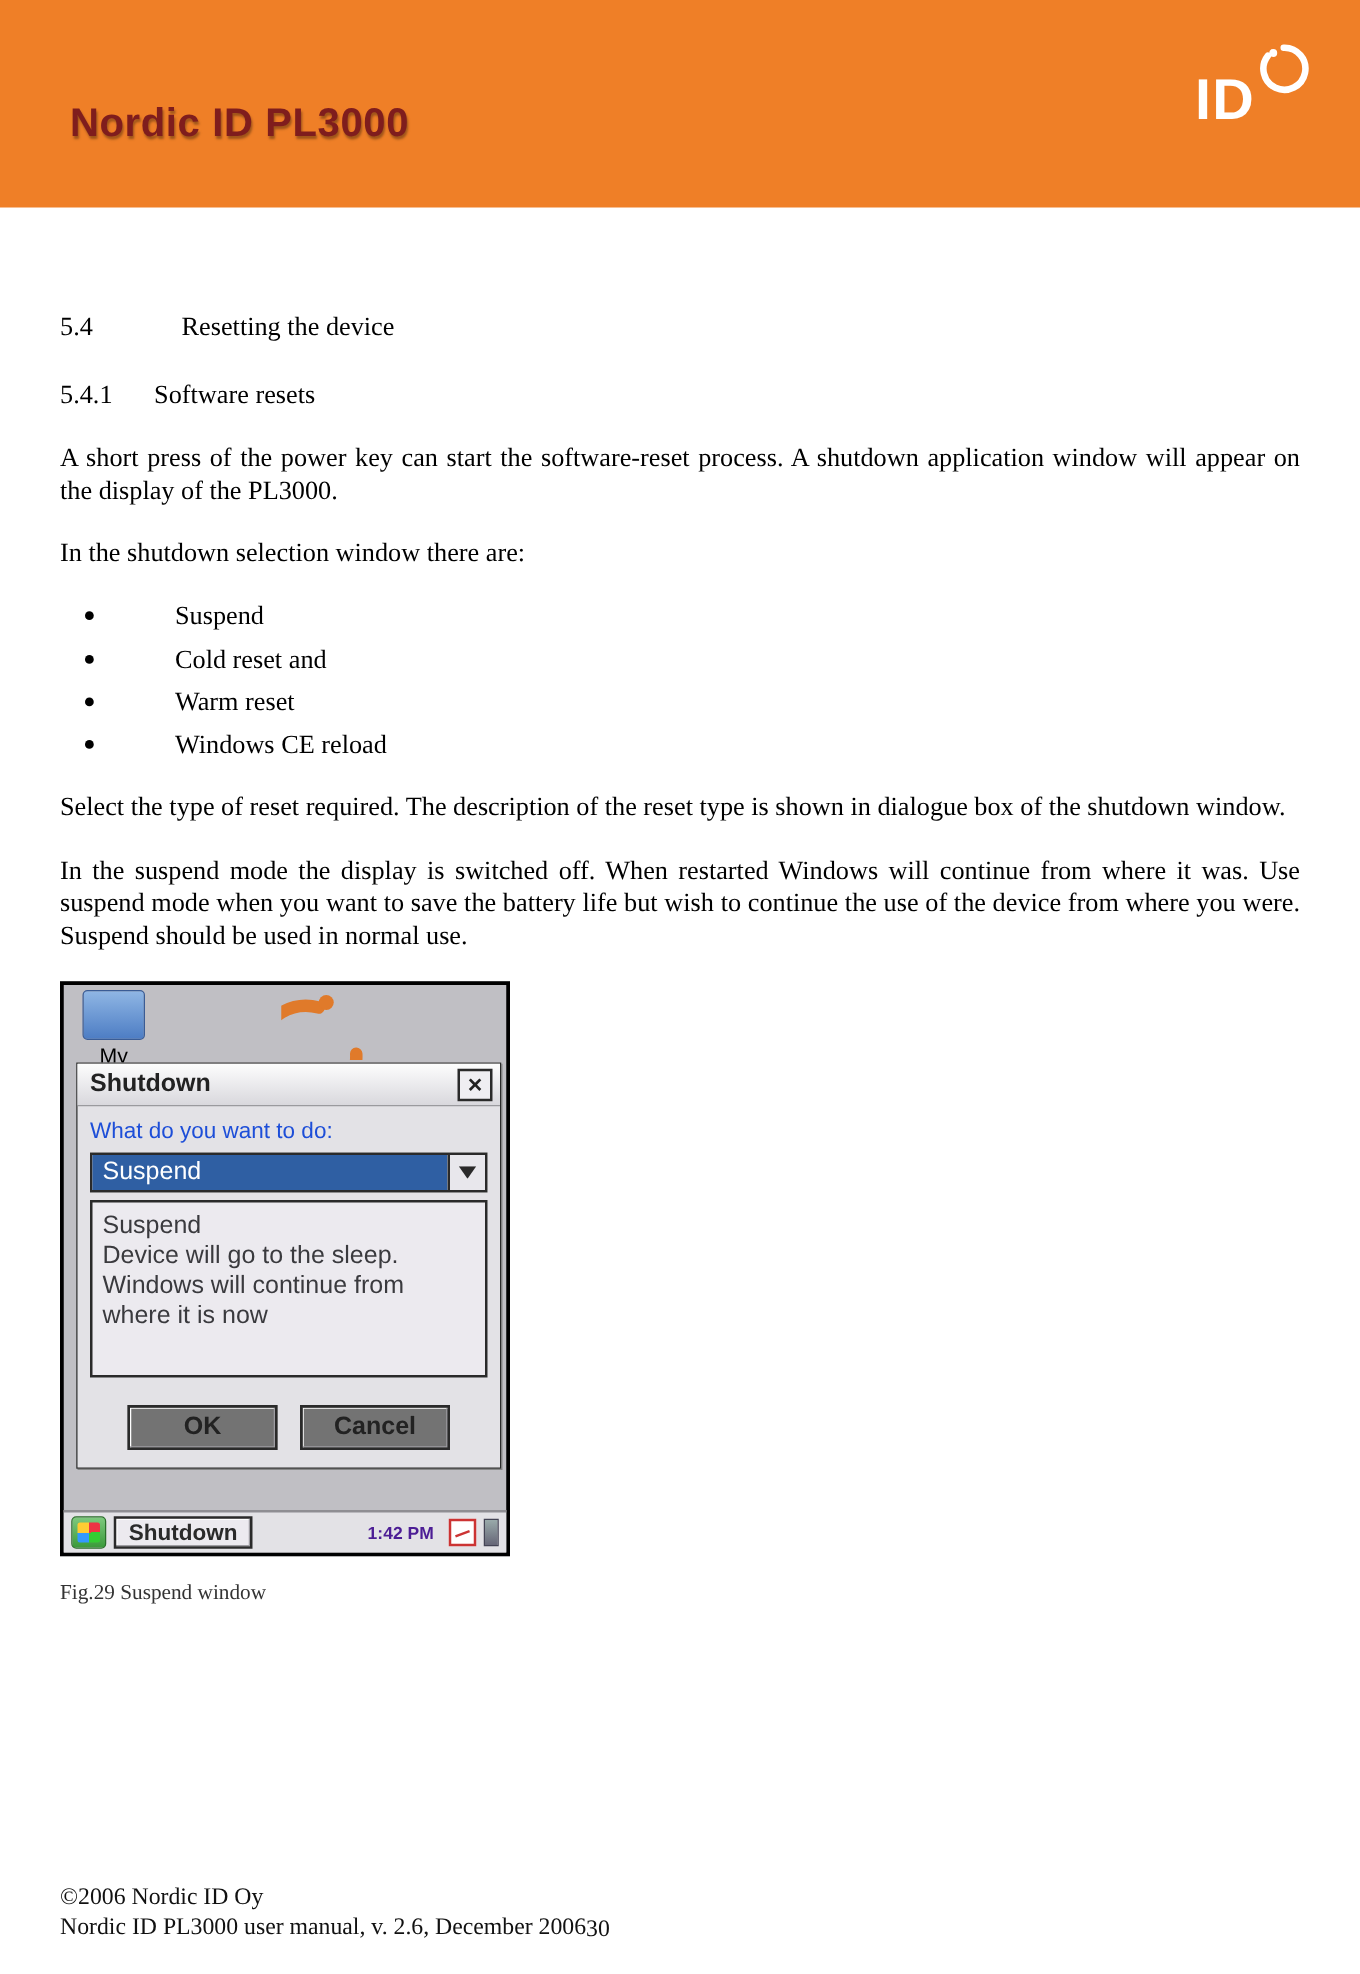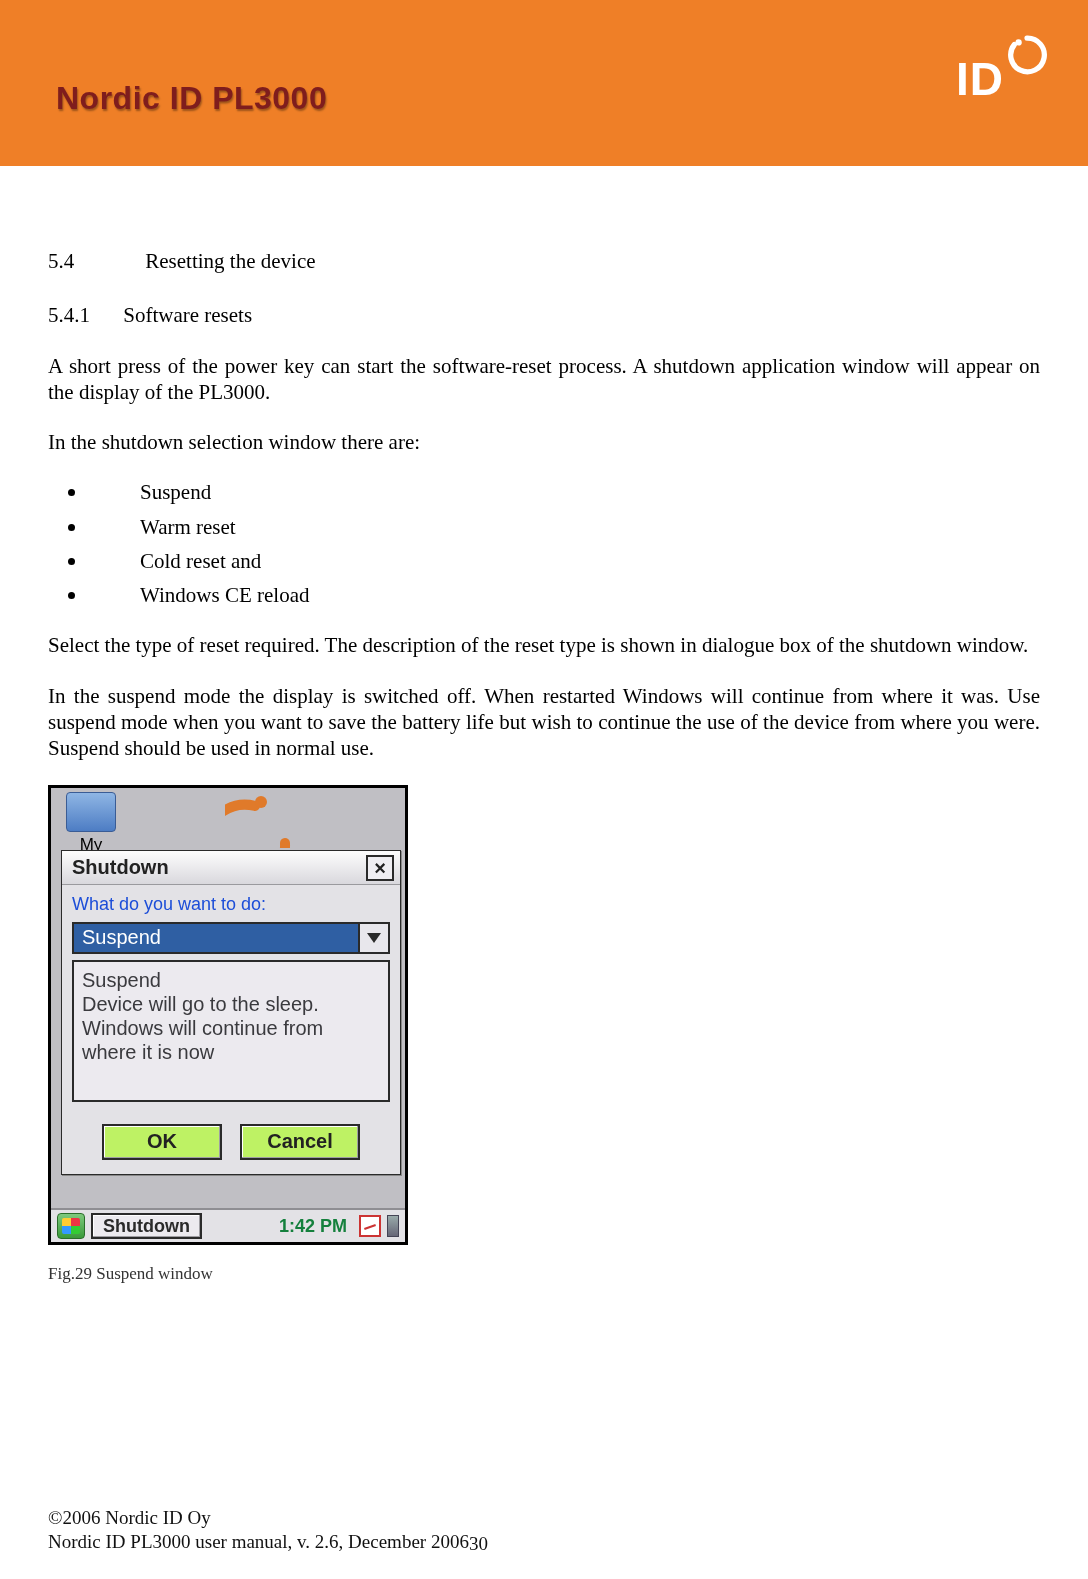"Warm reset" li { order: before "Cold reset and" -> after "Cold reset and" }
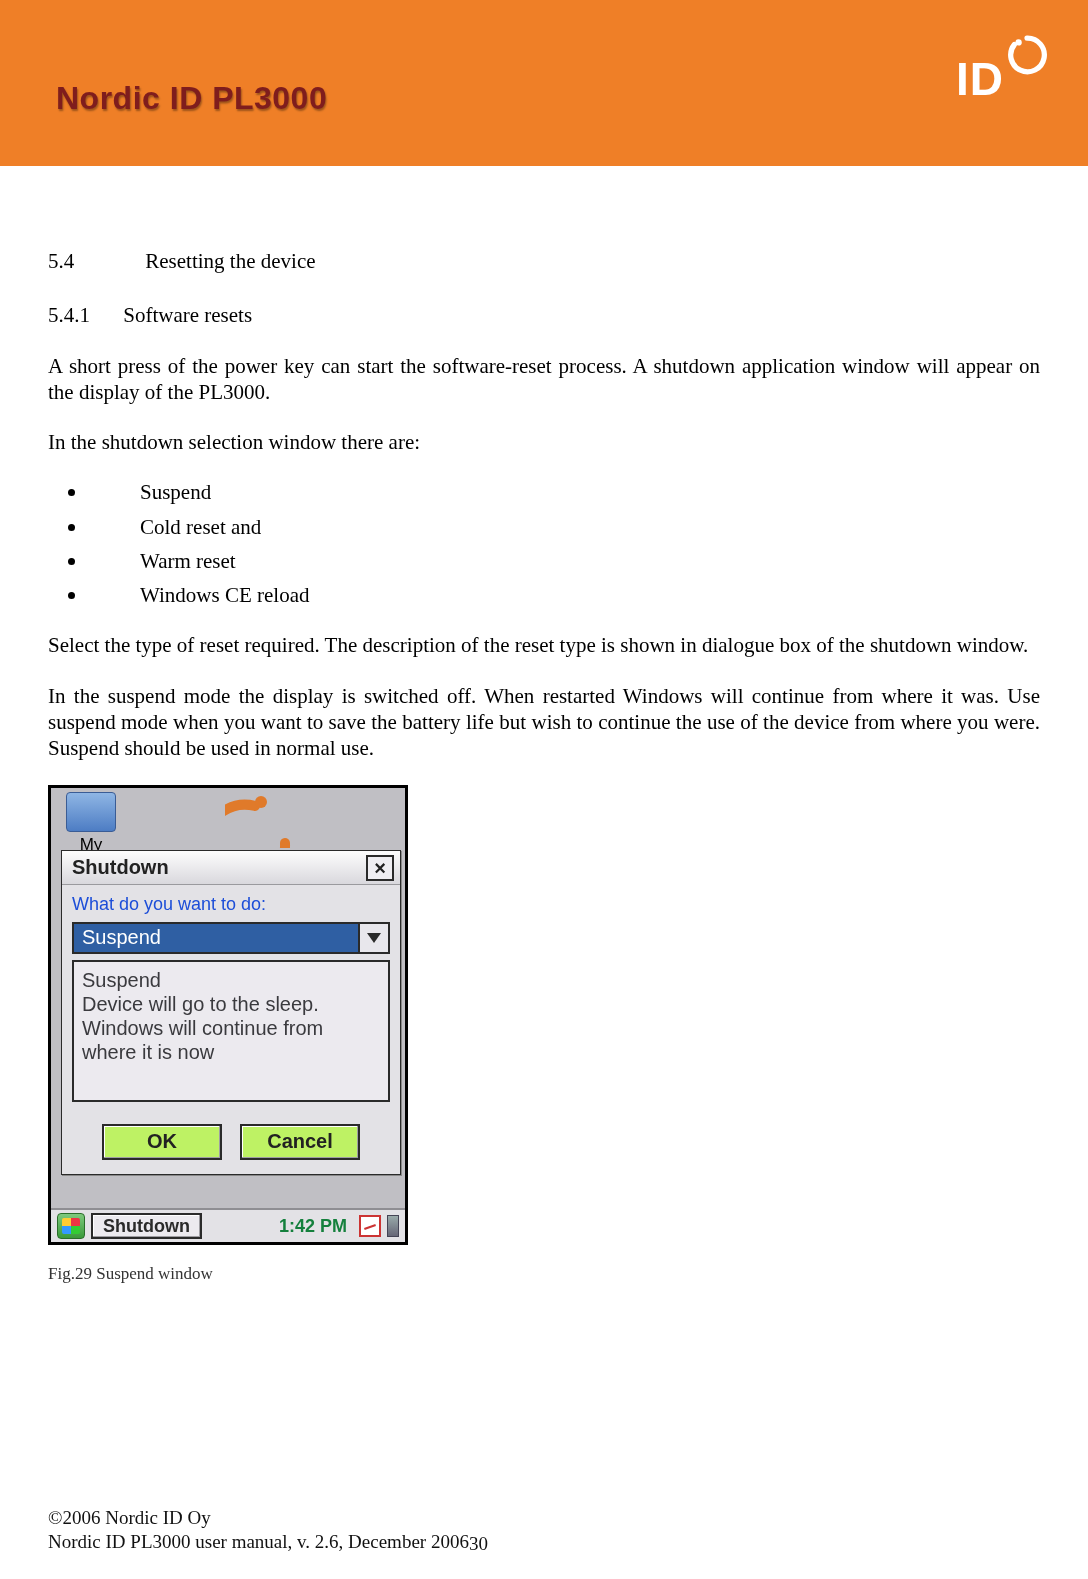"OK" .btn { background: #bef264 -> #737373 }
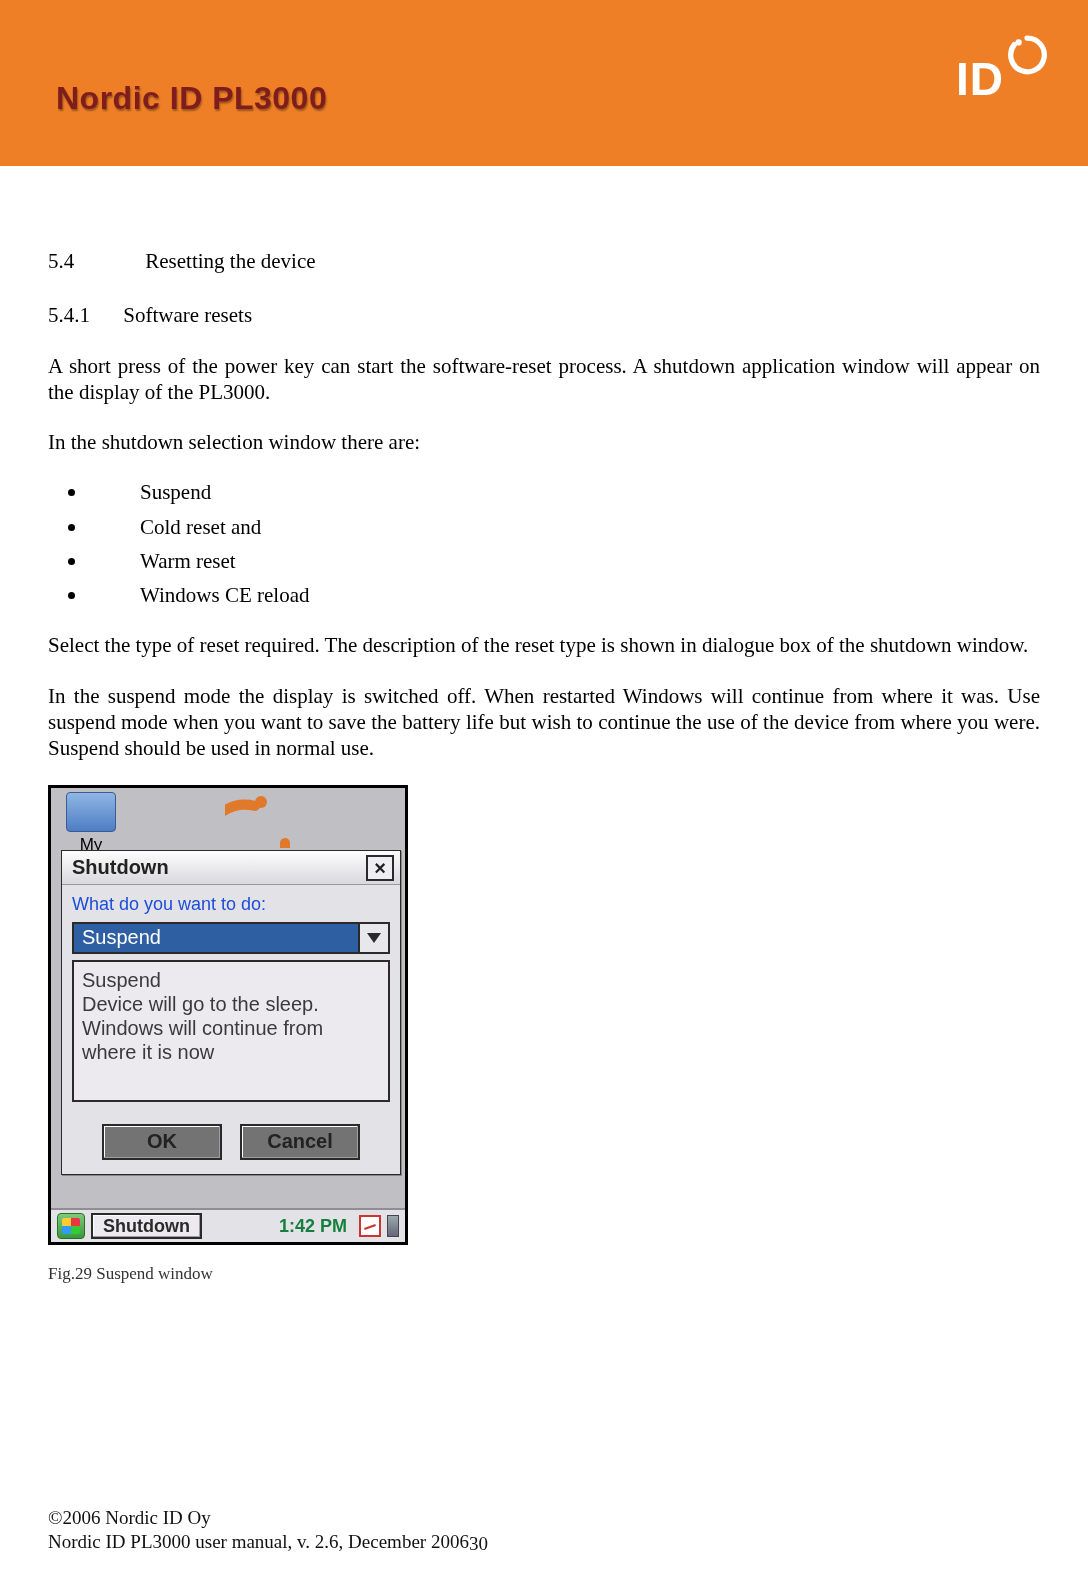"1:42 PM" .clock { color: #15803d -> #4c1d95; font-size: 18px -> 14px }
